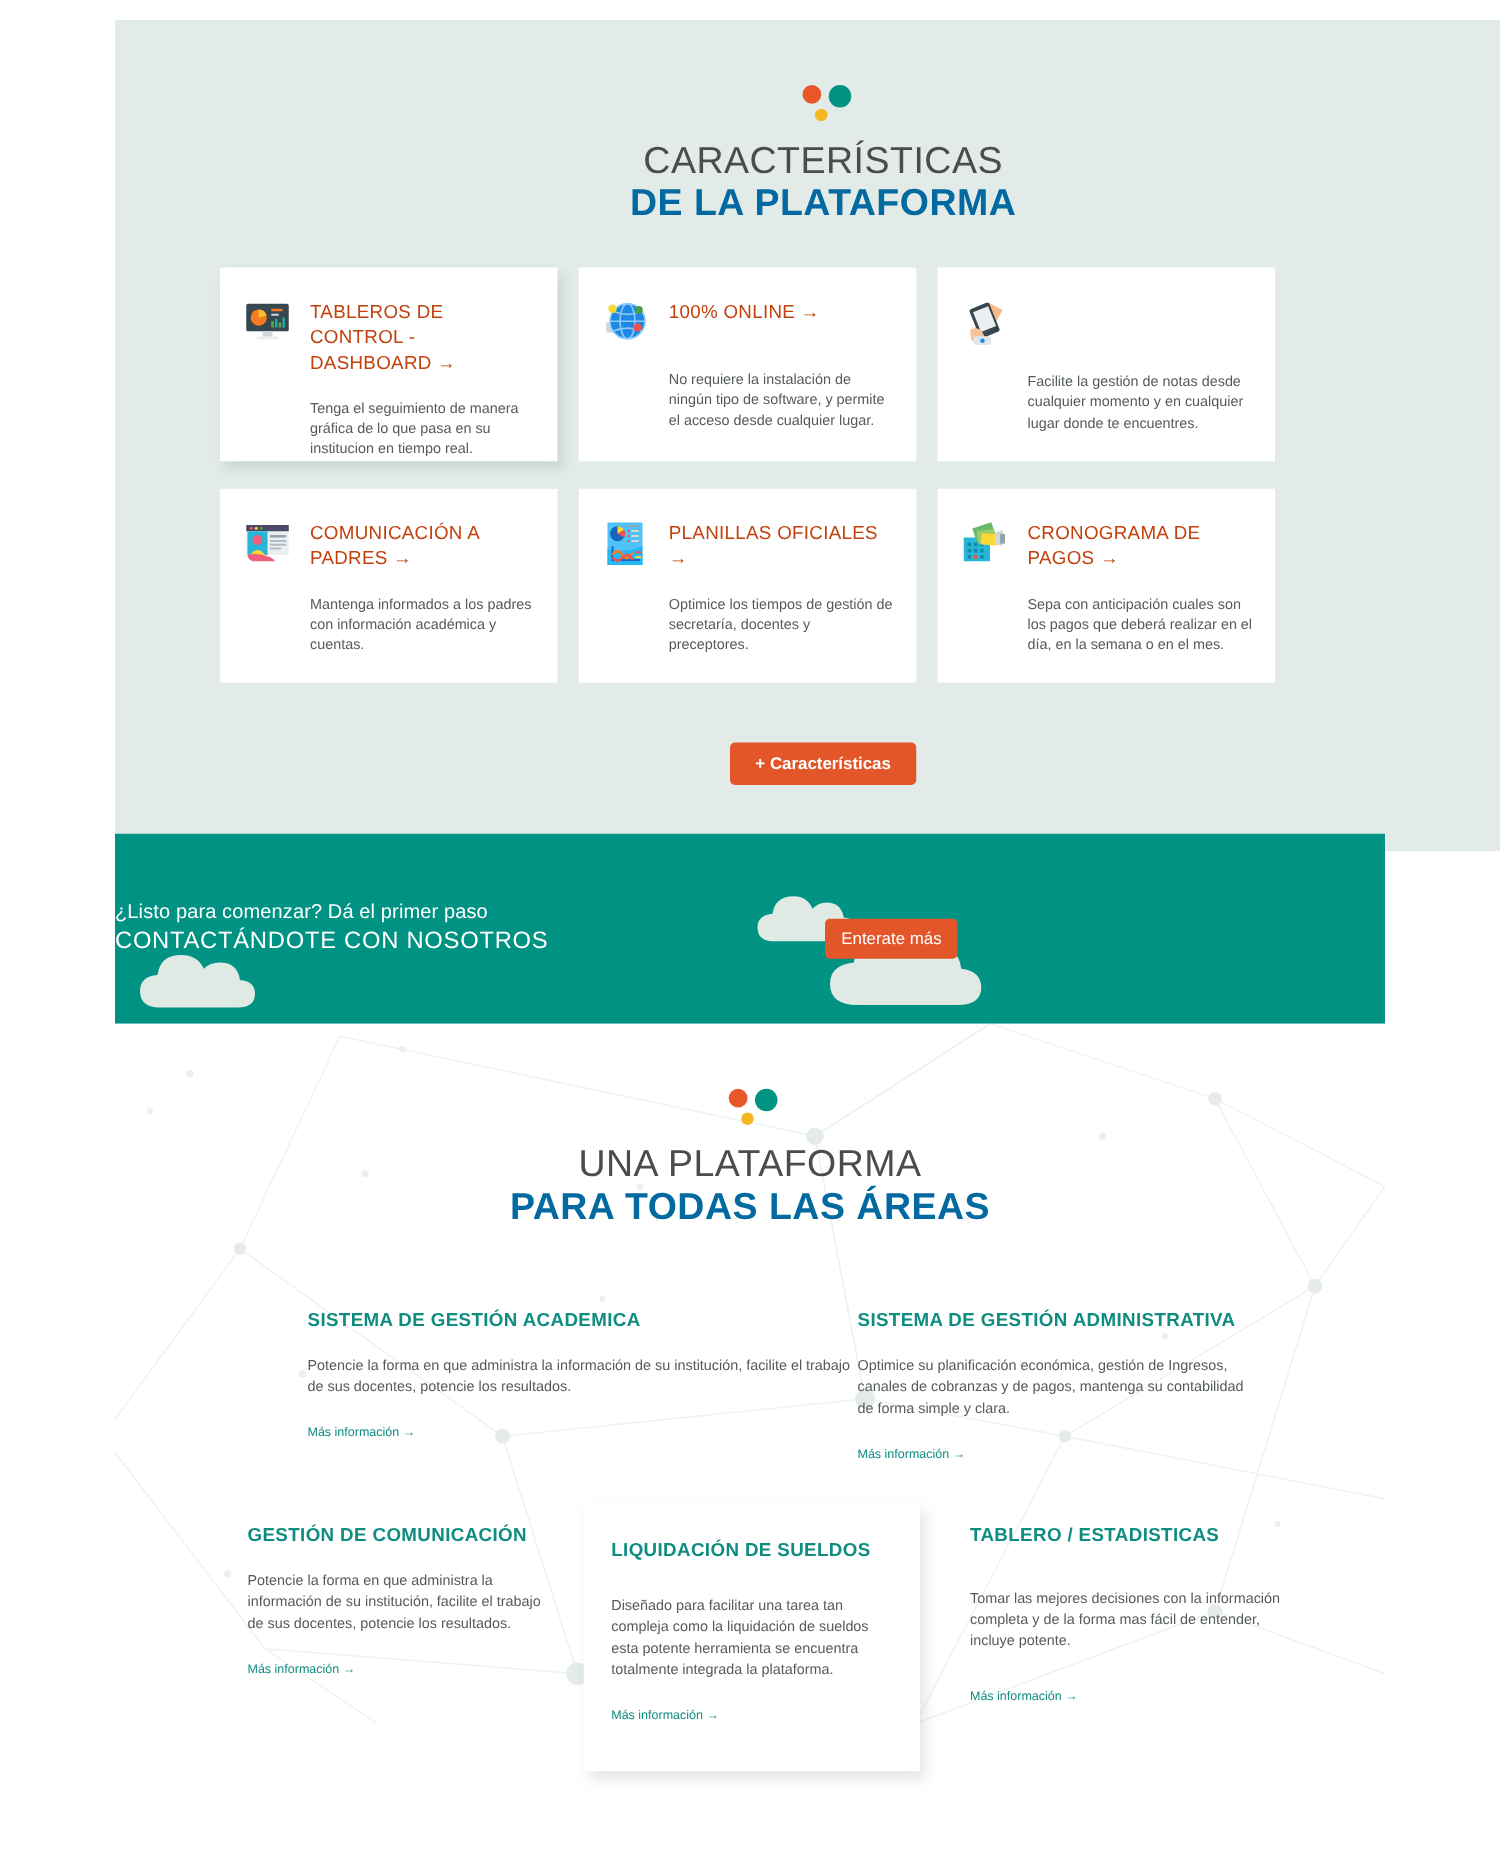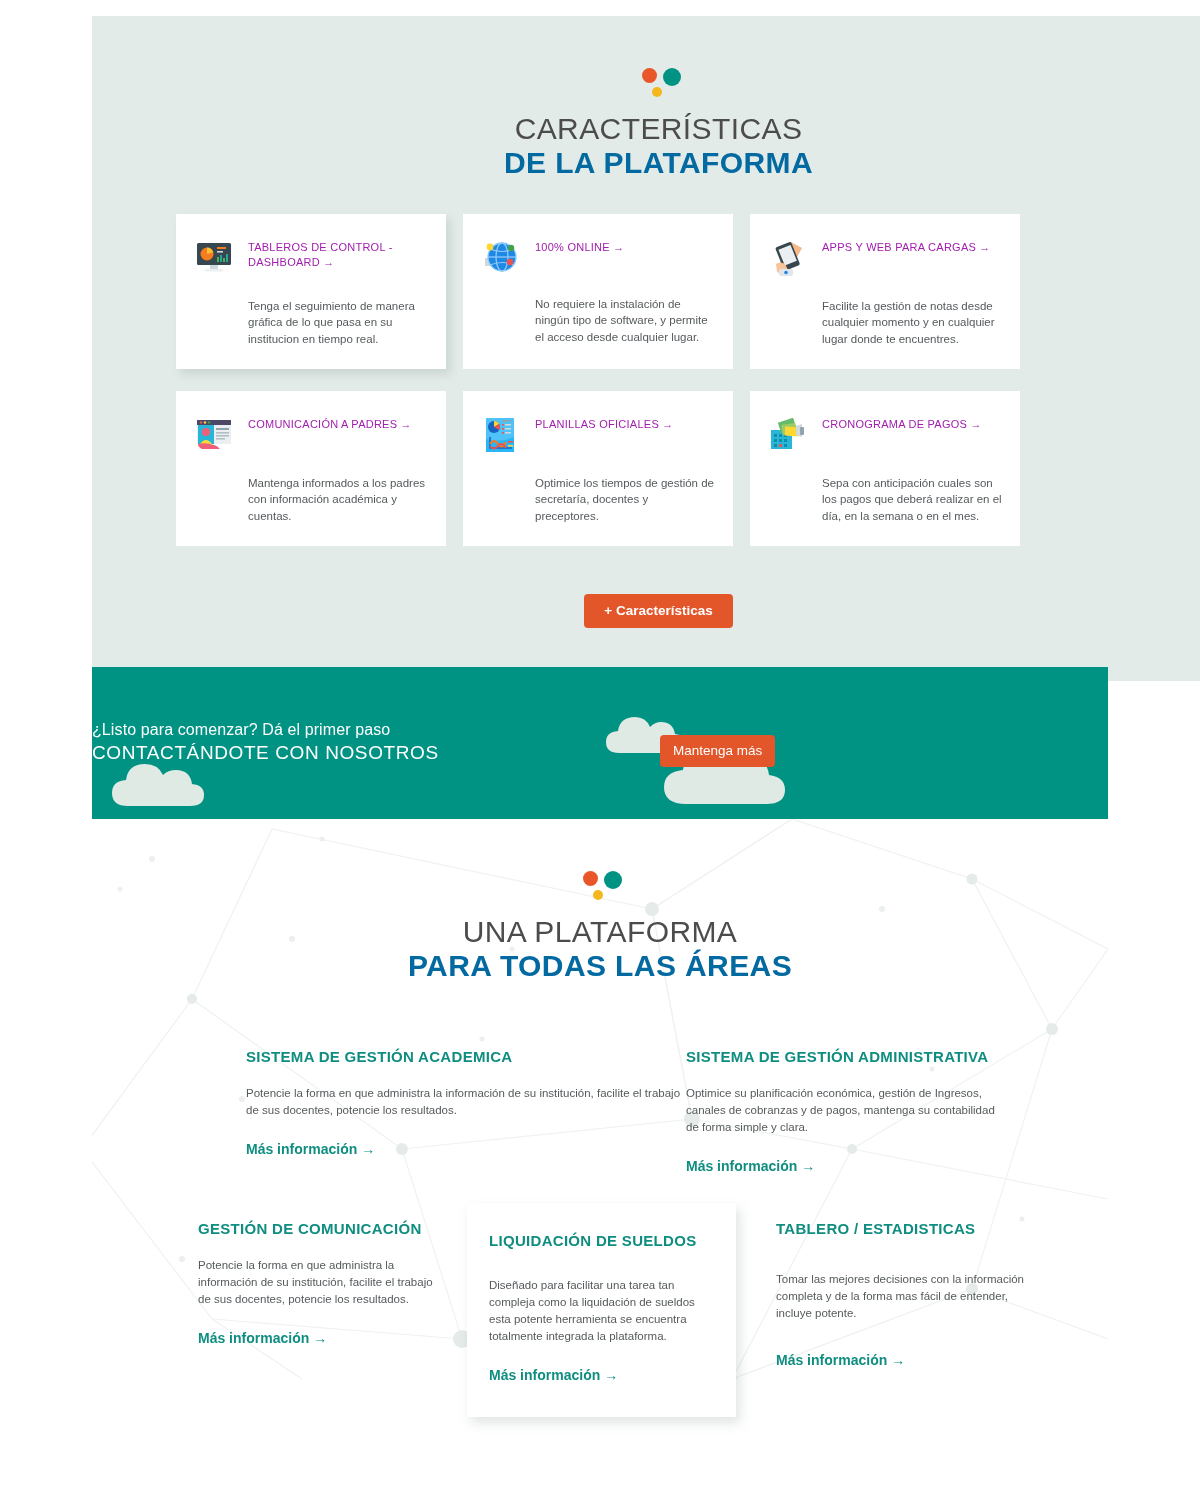"TABLEROS DE CONTROL - DASHBOARD" .fc-title { color: #a21caf -> #c2410c; font-size: 11px -> 15px }
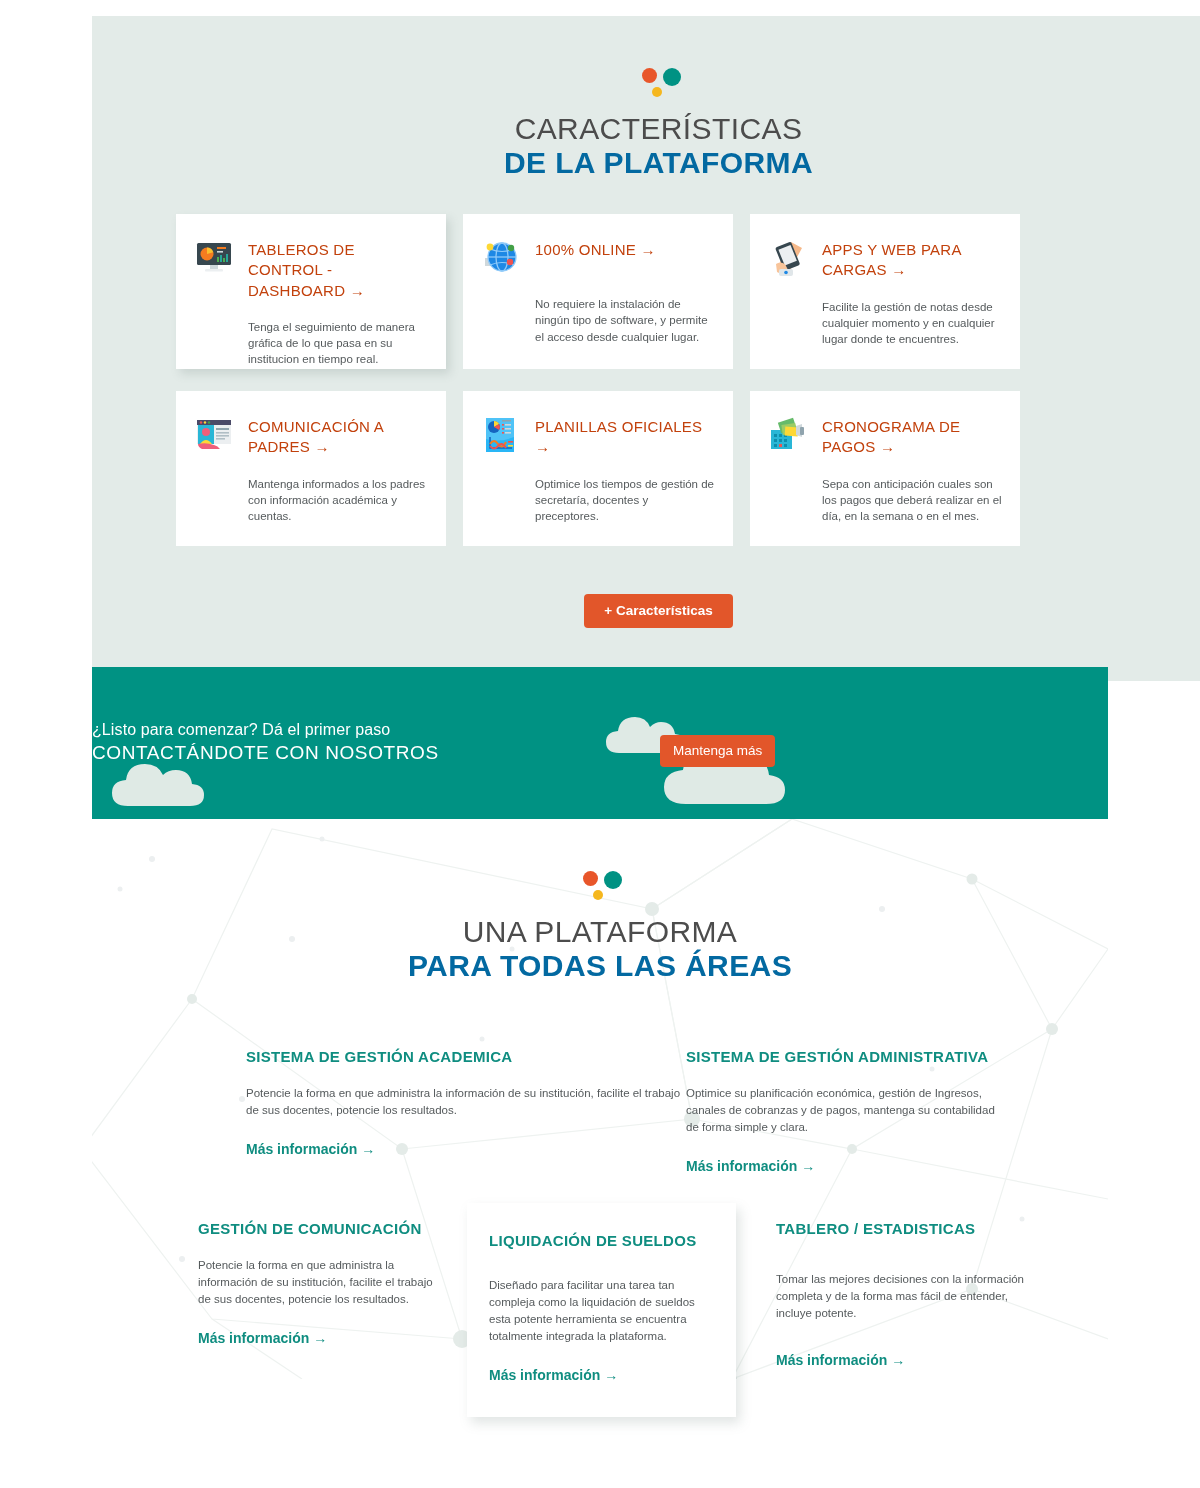"APPS Y WEB PARA CARGAS" span.fc-title { html: <span>APPS Y WEB PARA CARGAS →</span> -> none }
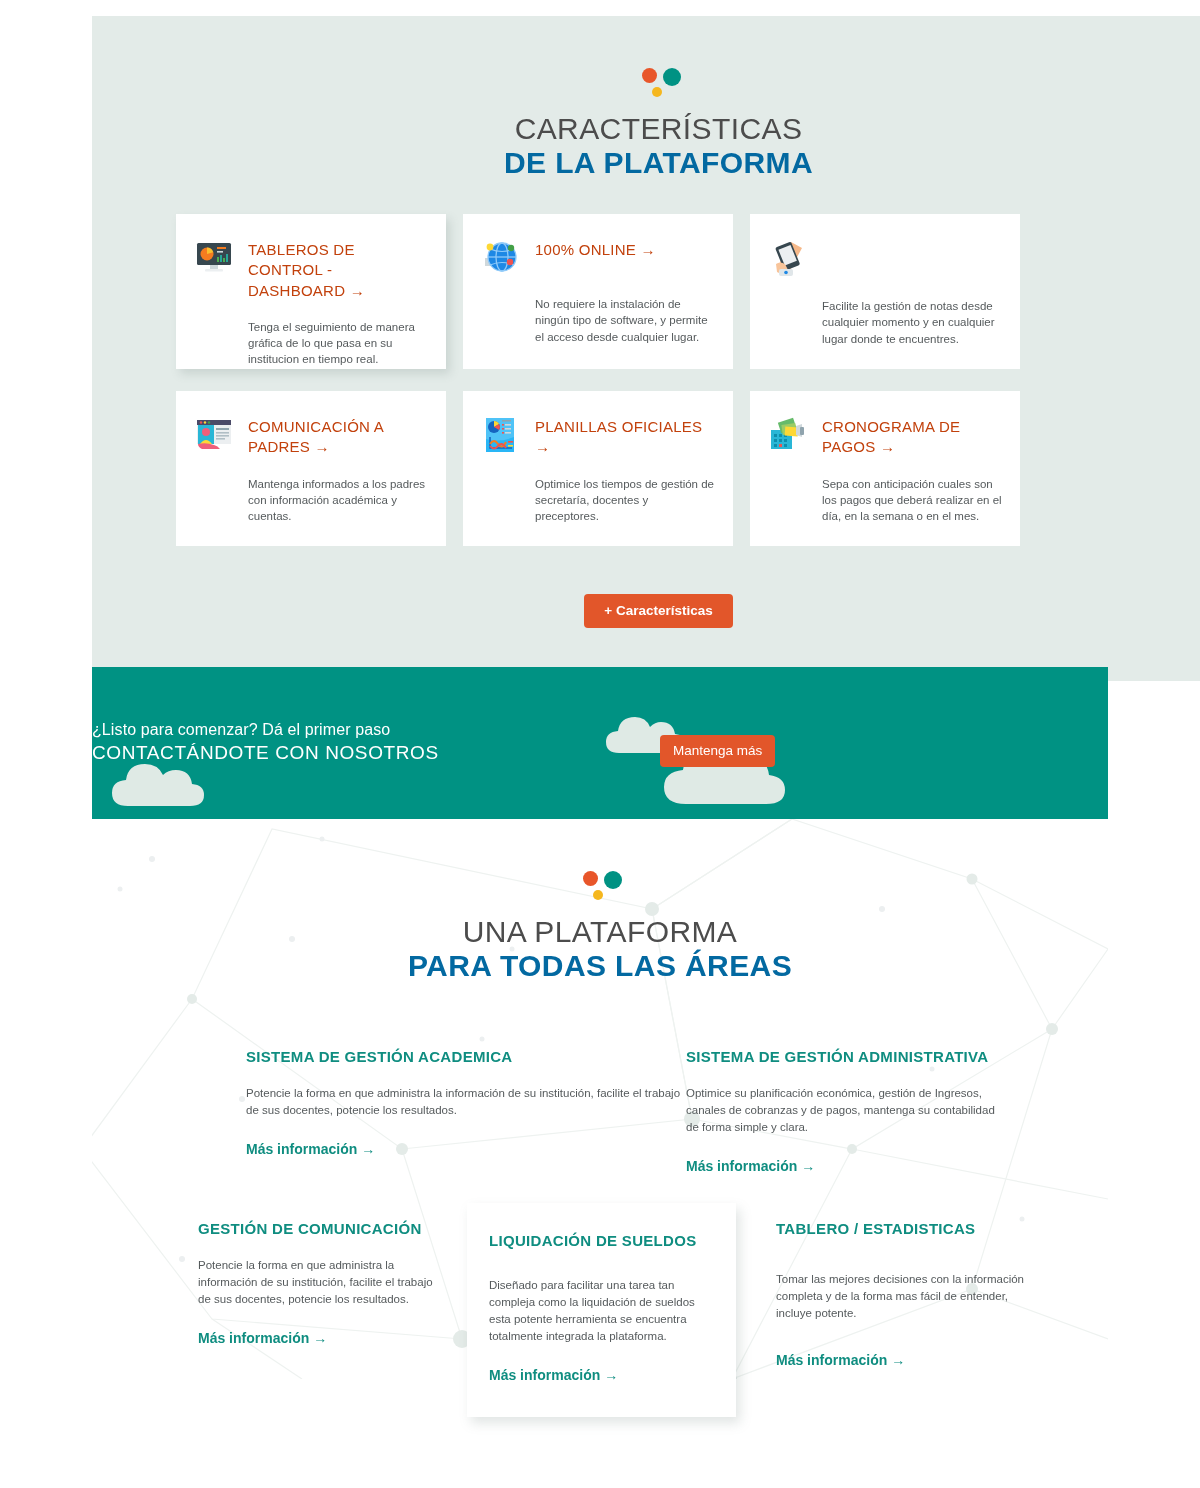"Mantenga más" button.cta-btn { text: Mantenga -> Enterate }
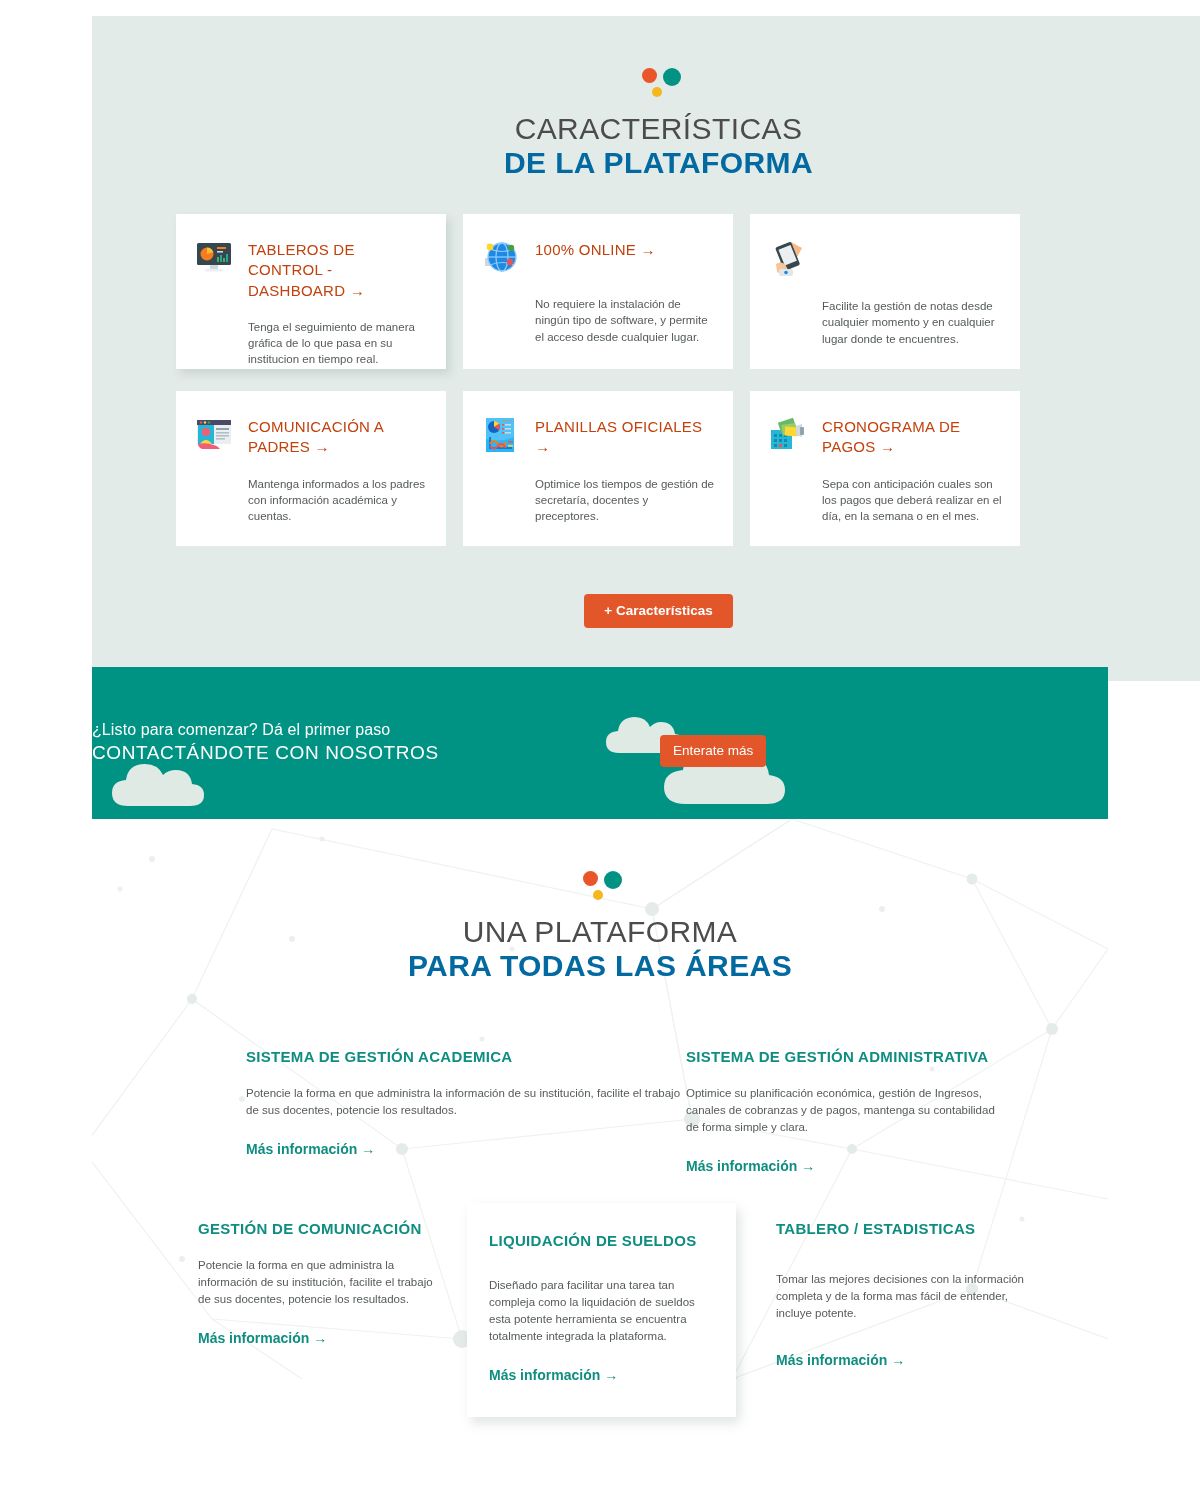"Más información →" .area-link { font-size: 14px -> 10px; font-weight: 700 -> 400 }
